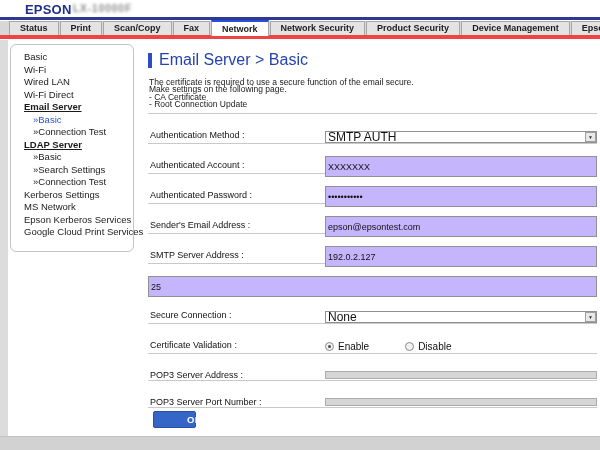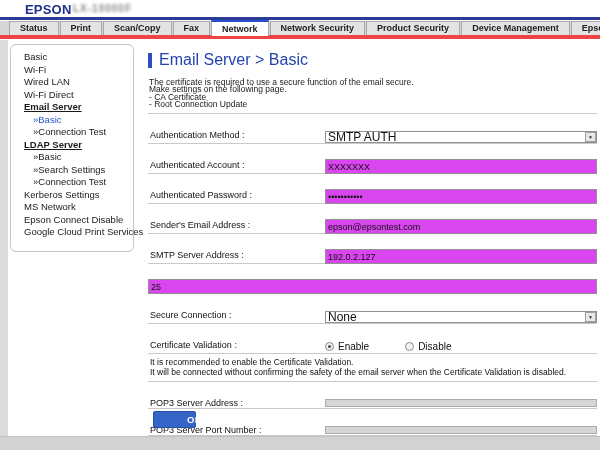"XXXXXXX" .ftext { background: #d946ef -> #c4b5fd; height: 15px -> 21px }
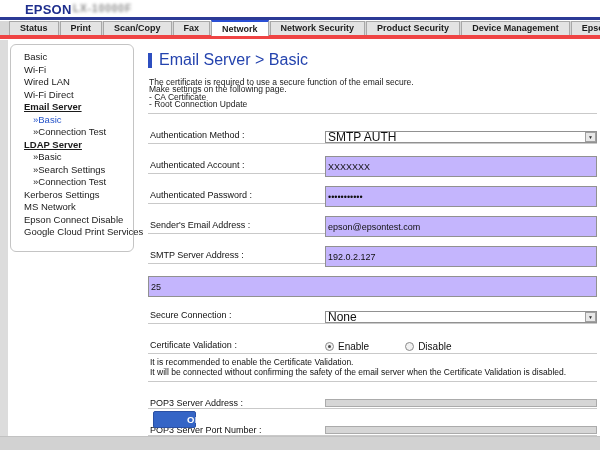"Epson Connect Disable" span { text: Connect Disable -> Kerberos Services }
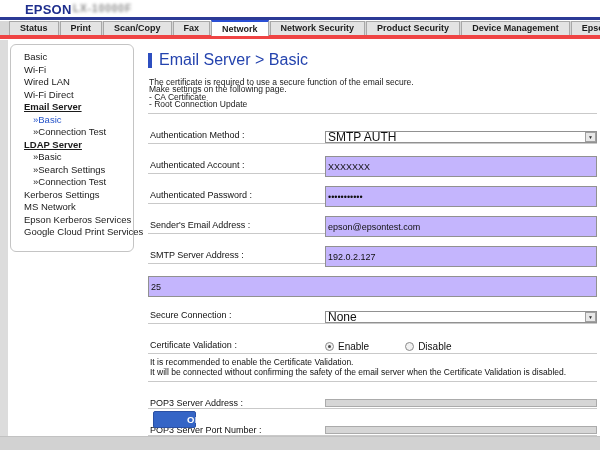"It is recommended to enable" div.fnote { html: <div> <div>It is recommended to enable the Certificate Validation.</div> <div>It will be connected without confirming the safety of the email server when the Certificate Validation is disabled.</div> </div> -> none }
